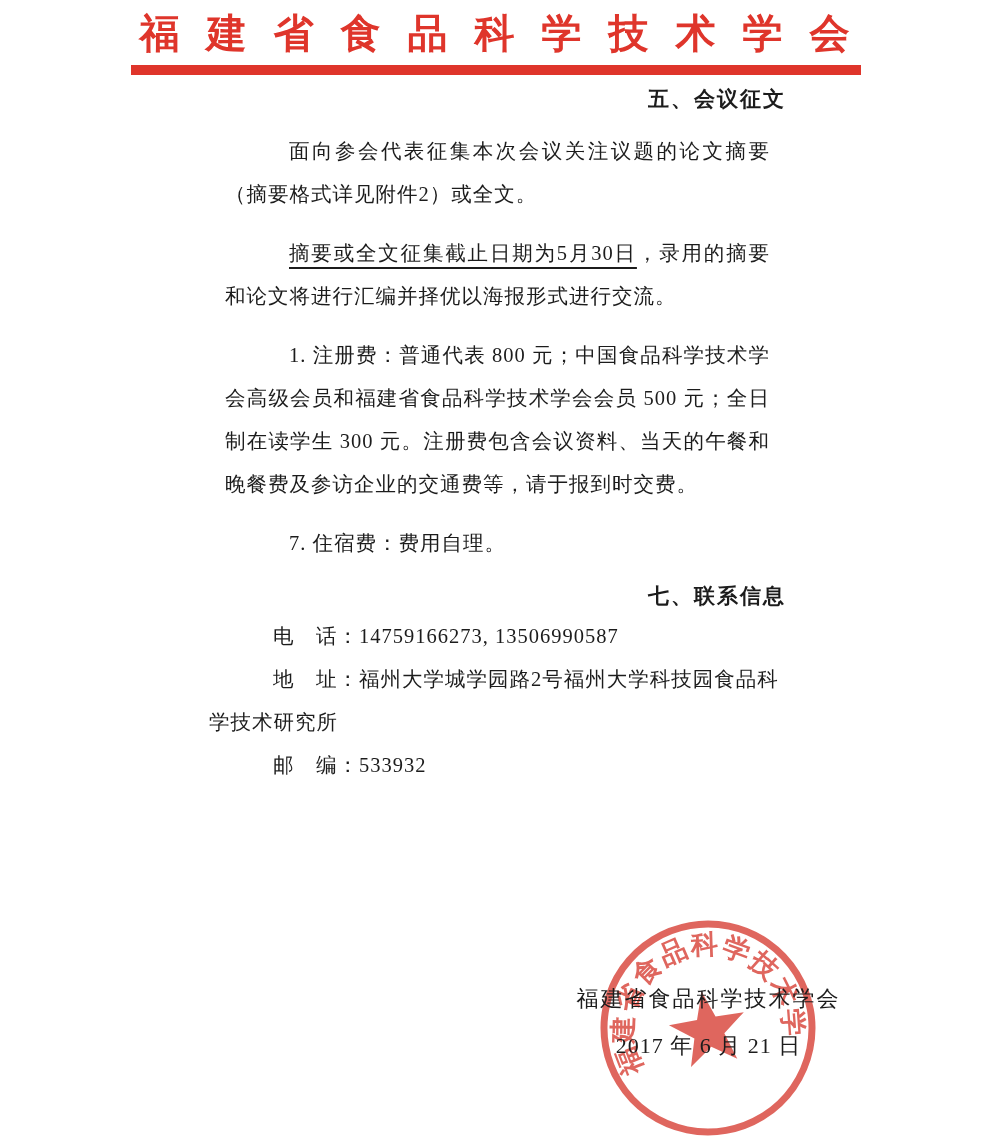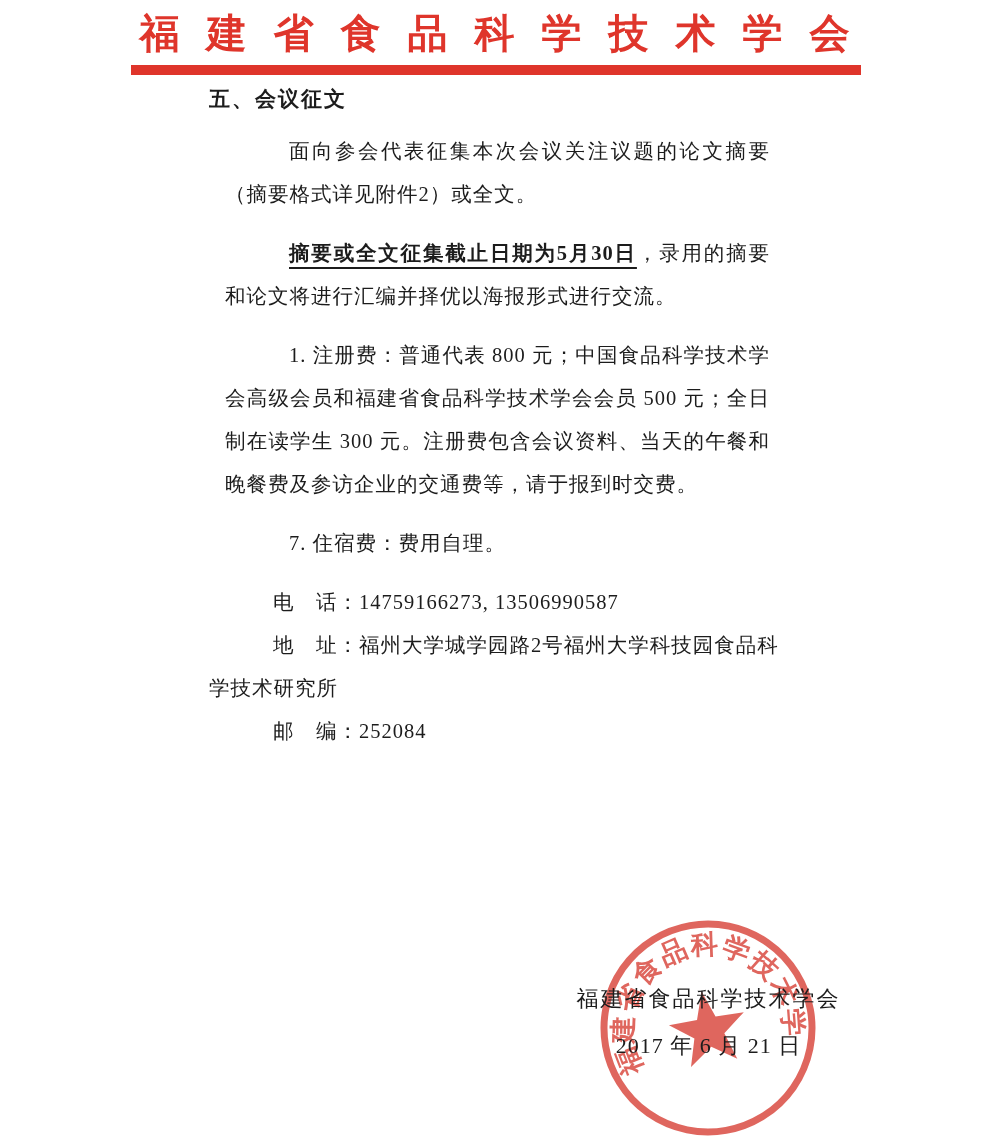"五、会议征文" .sec-heading { text-align: left -> right }
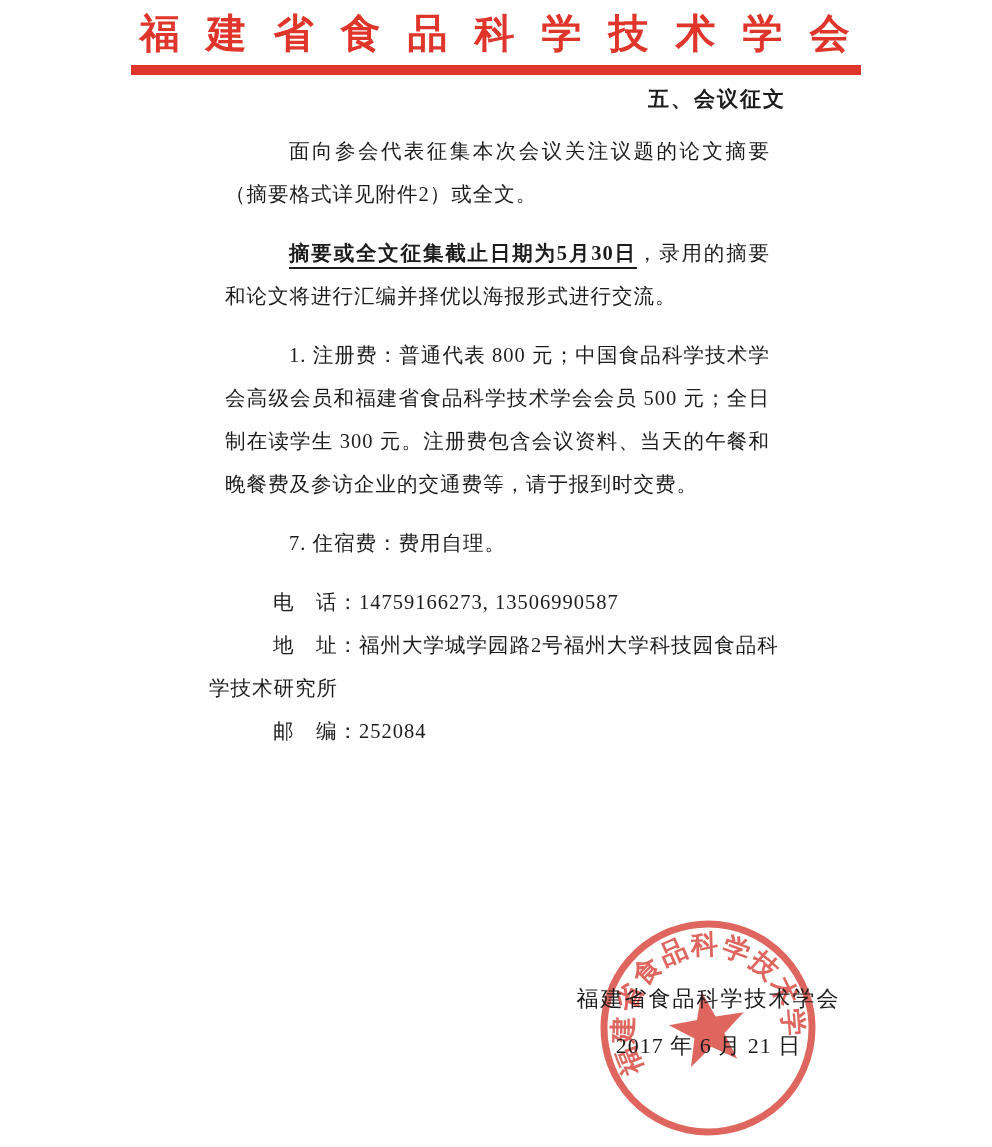"摘要或全文征集截止日期为5月30日" .deadline { font-weight: bold -> normal }
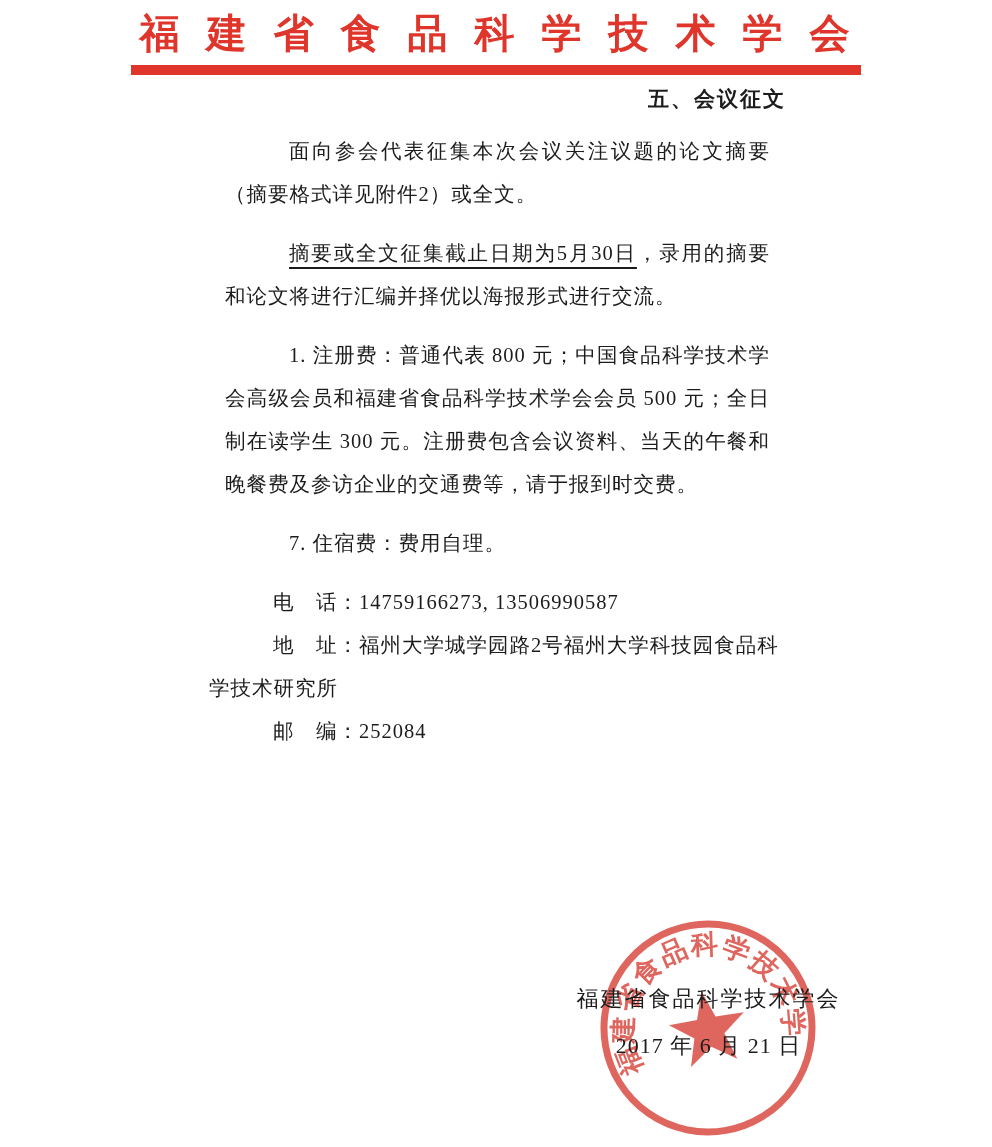"七、联系信息" h2.sec-heading { html: none -> <h2>七、联系信息</h2> }
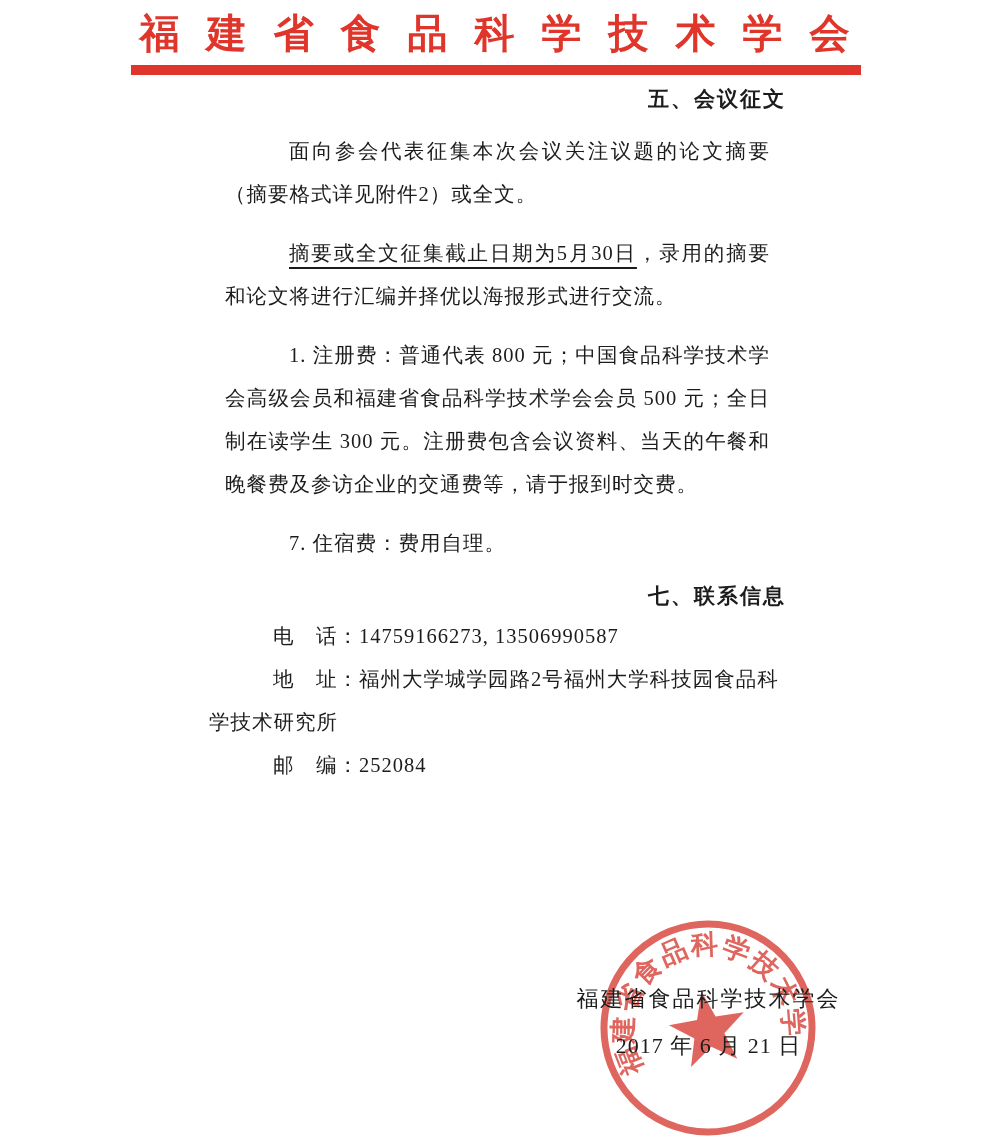"252084" span { text: 252084 -> 533932 }
